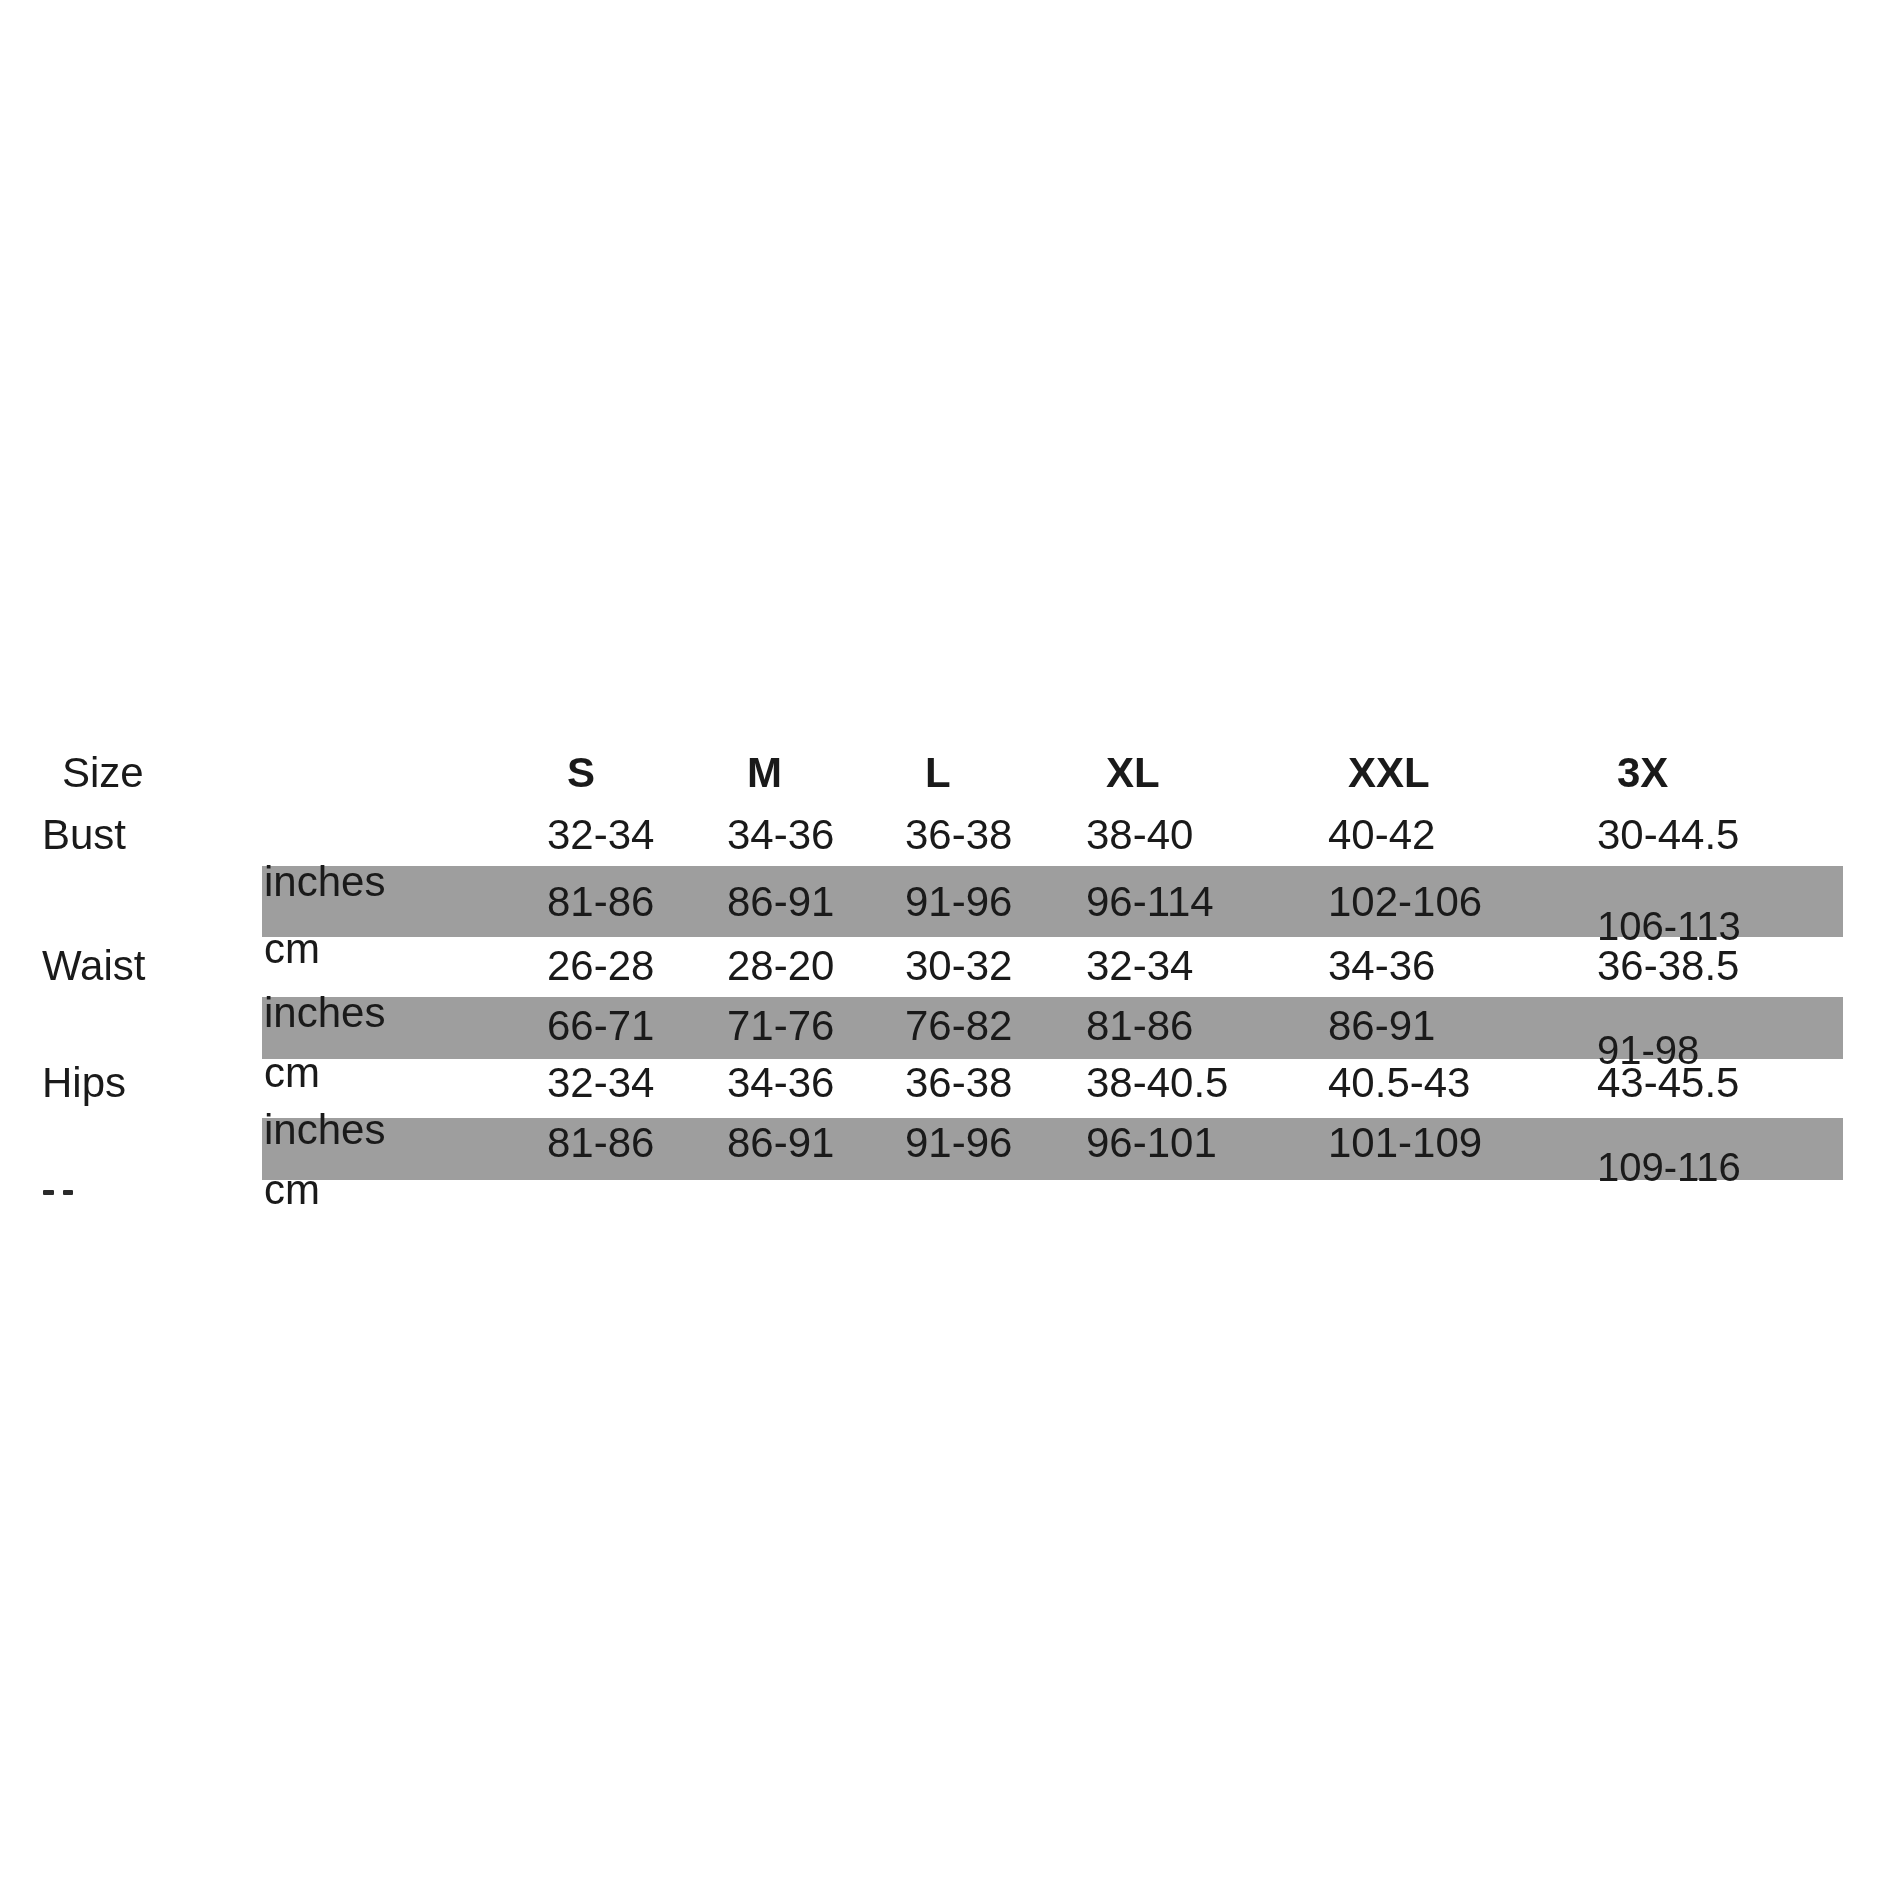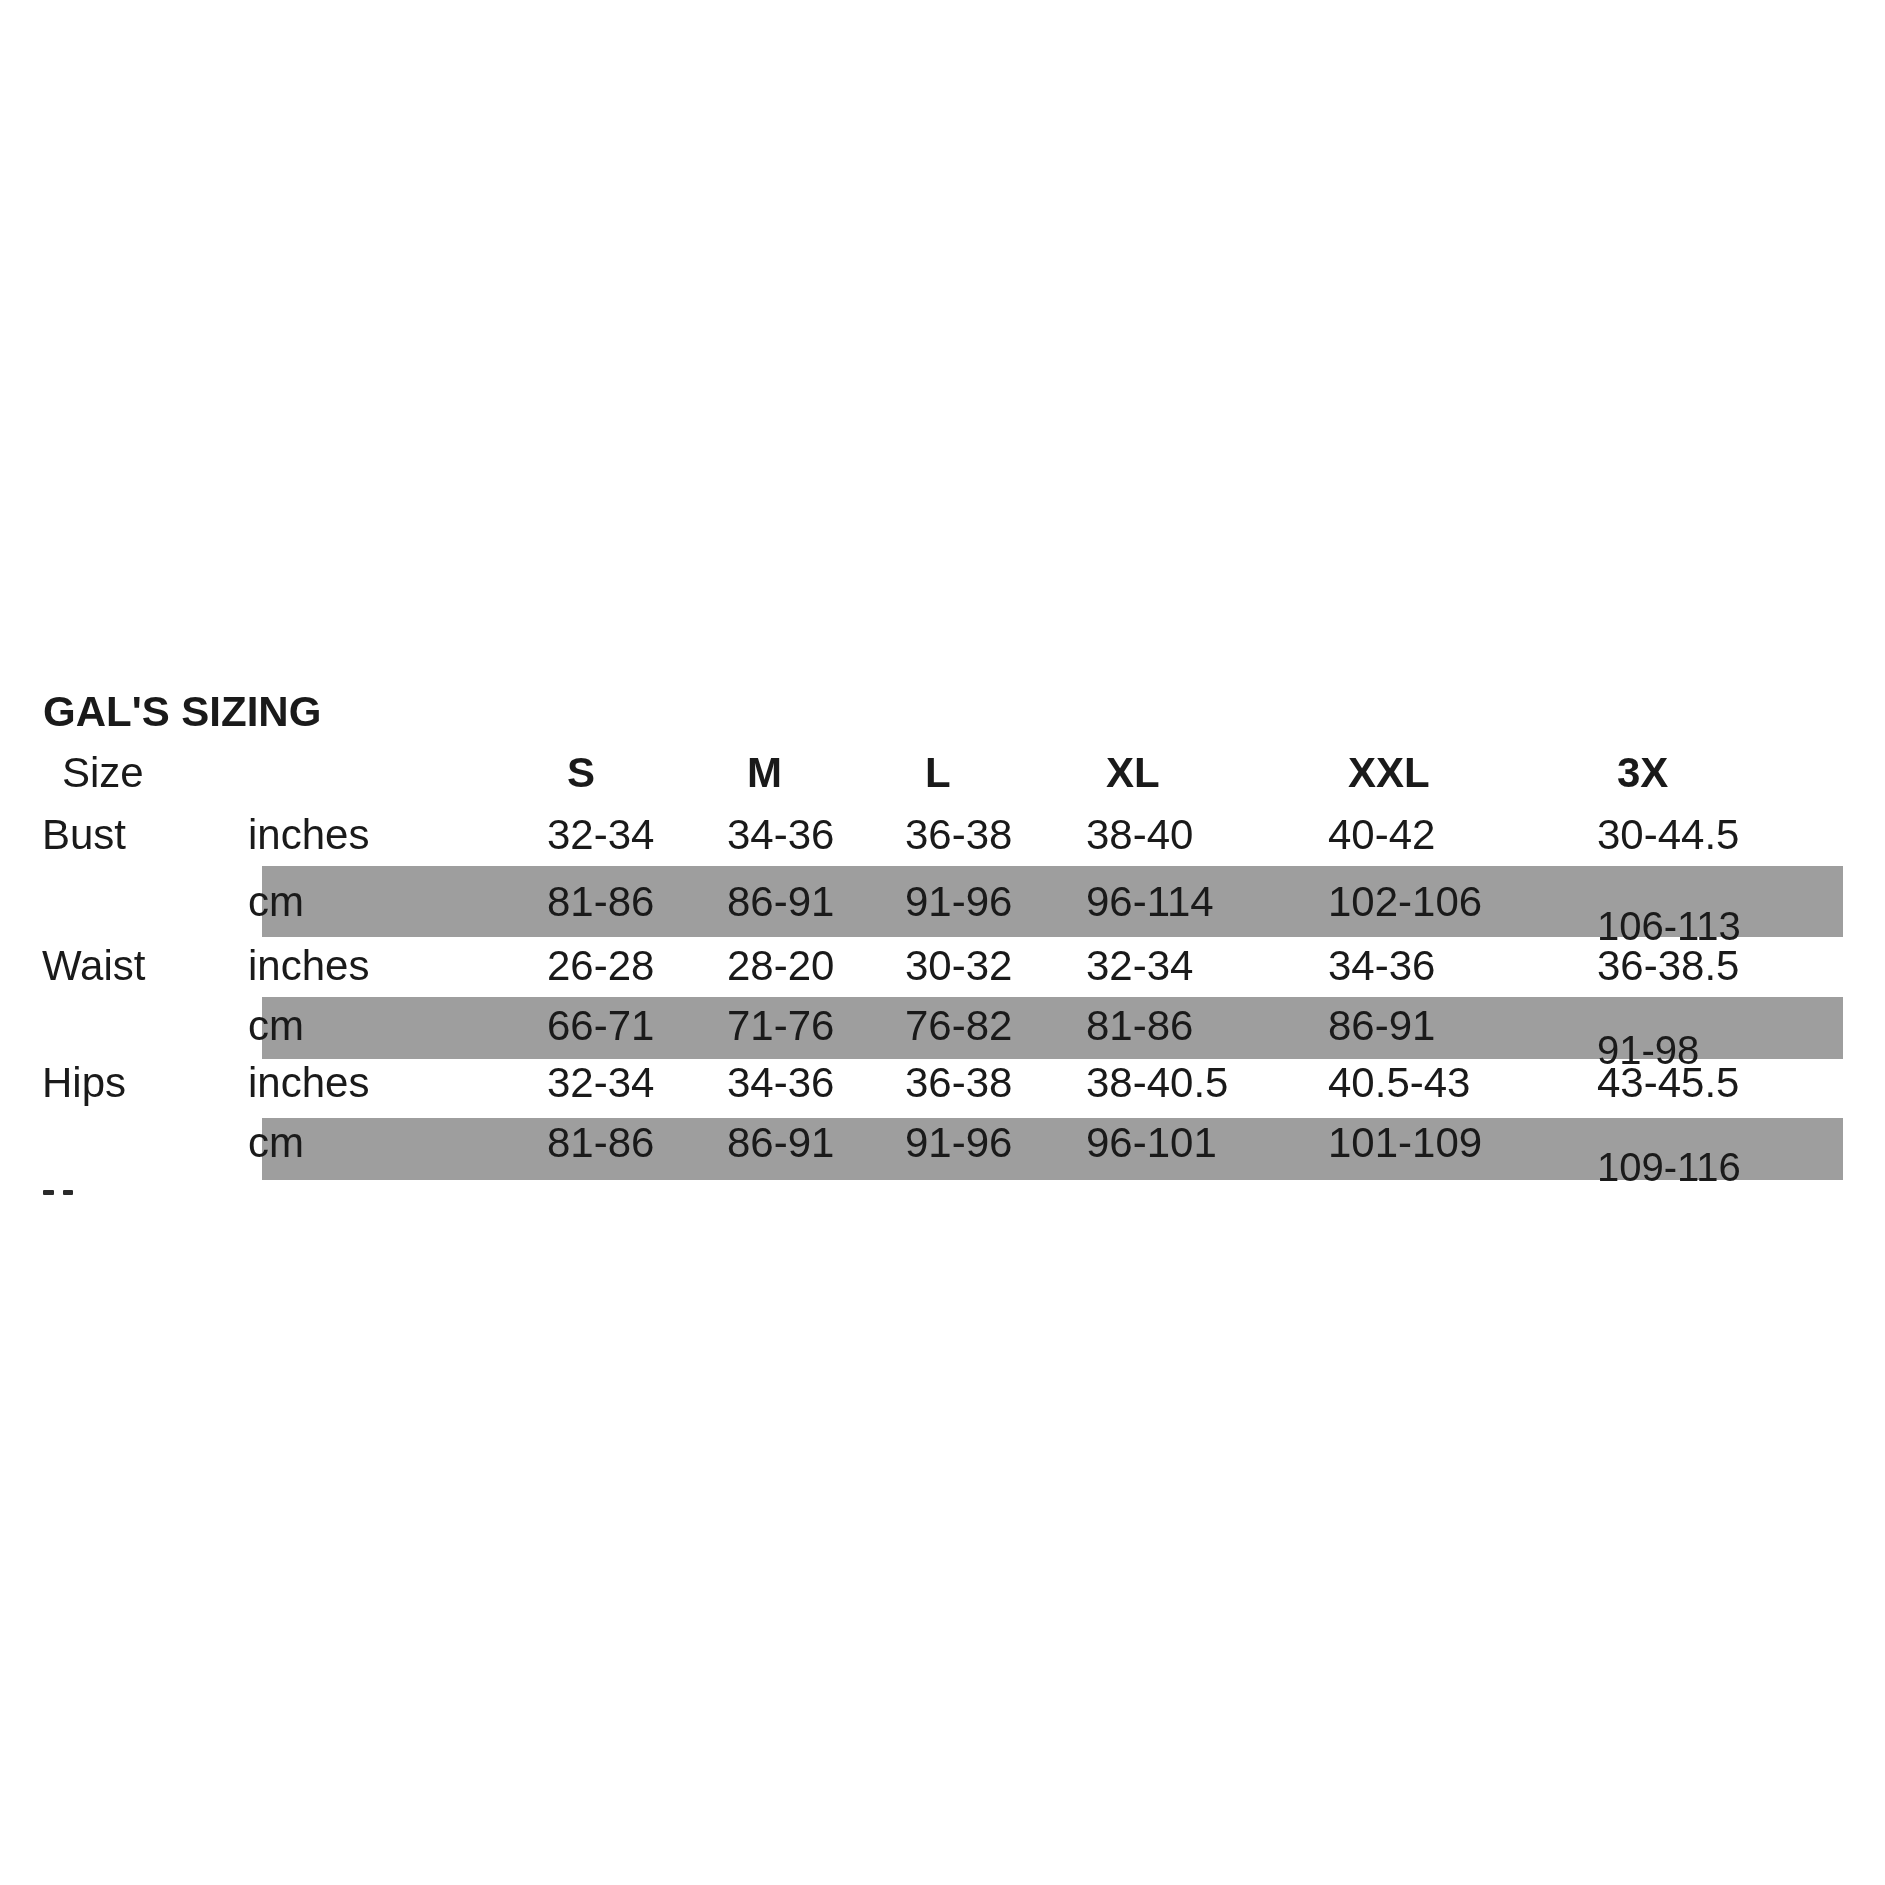"GAL'S SIZING" div.title { html: <div>GAL'S SIZING</div> -> none }
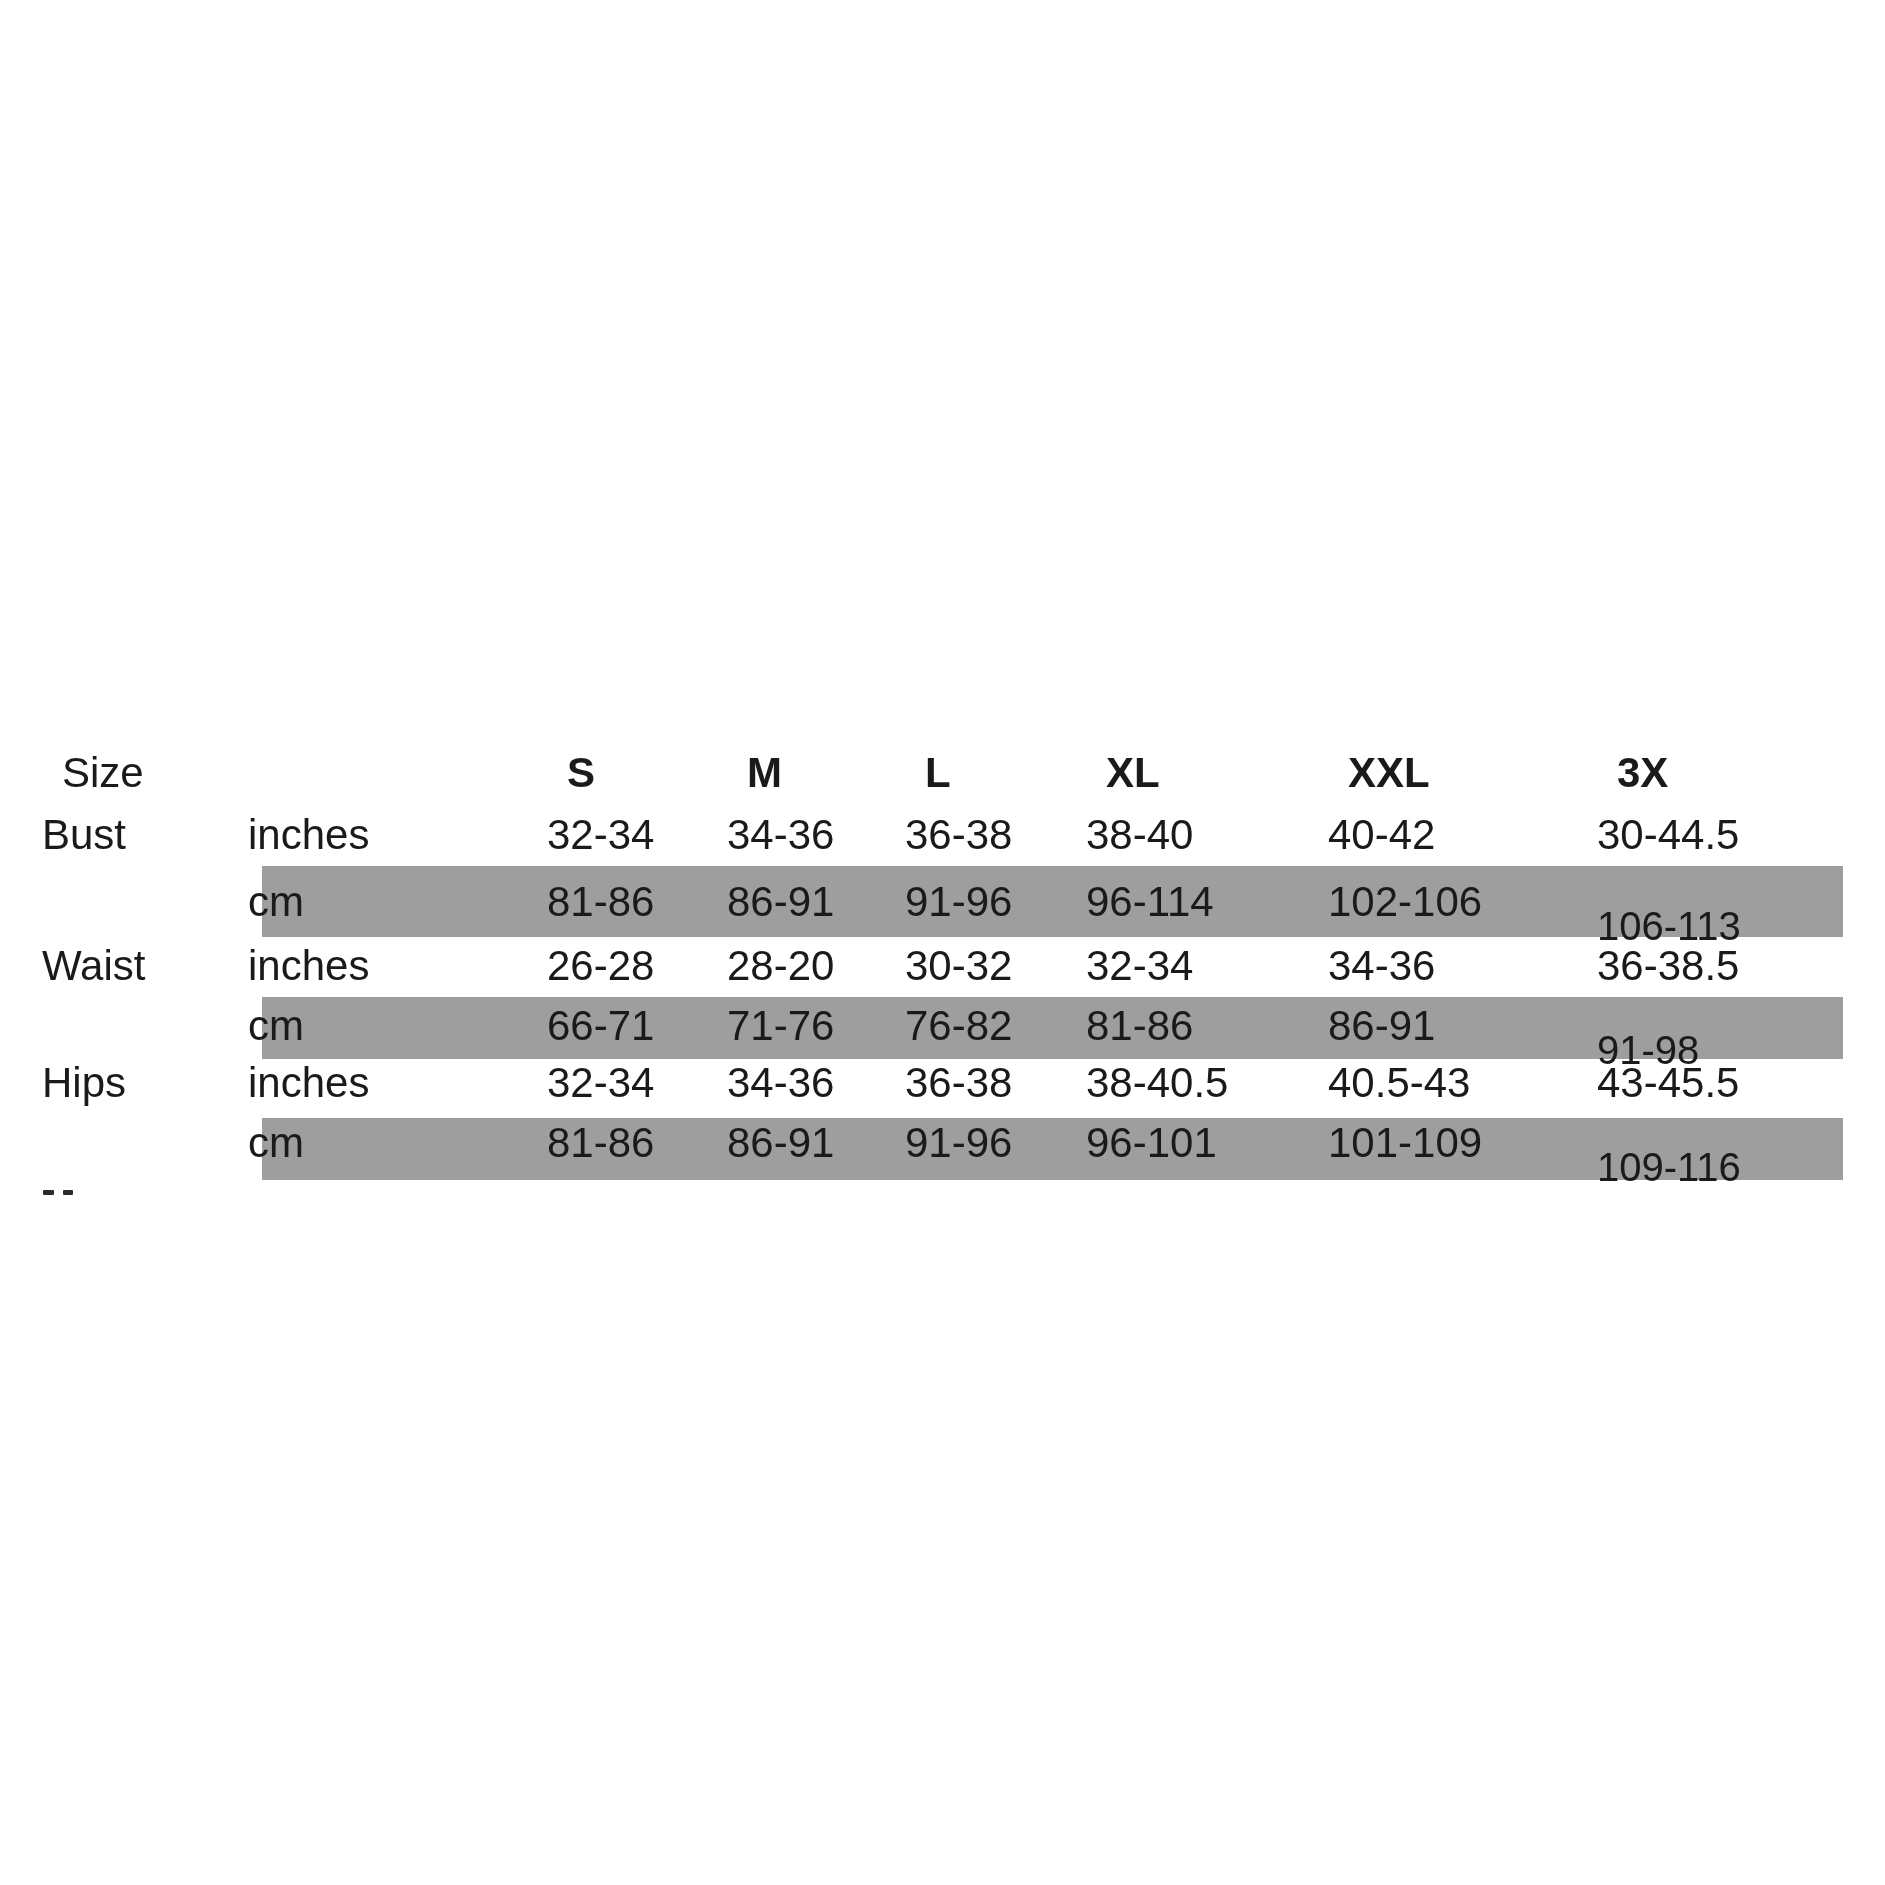"inches" .c1 { left: 248px -> 264px; margin-top: none -> 47px }
